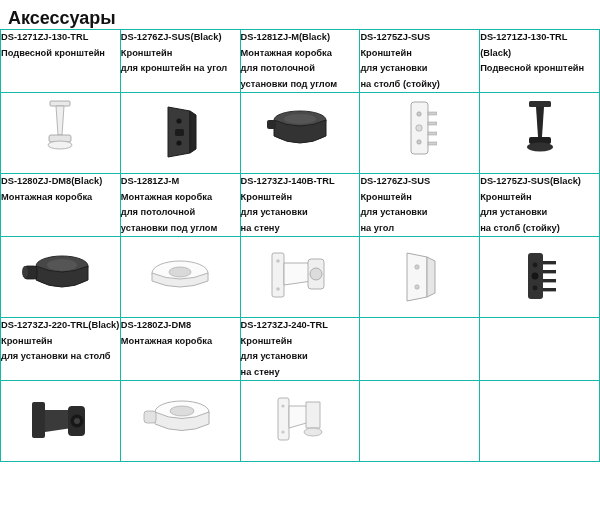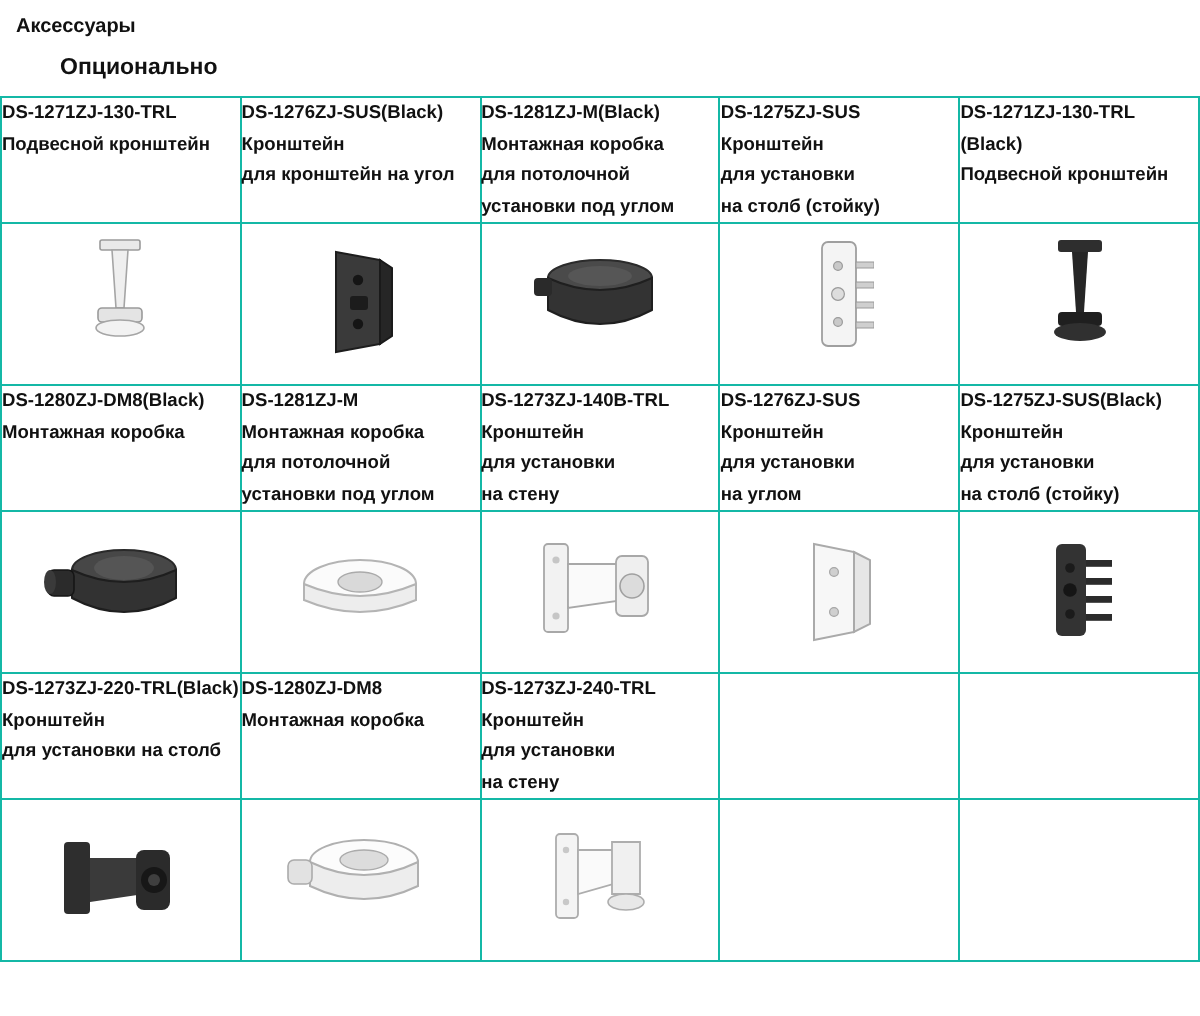"Аксессуары" .title { font-size: 10px -> 18px }
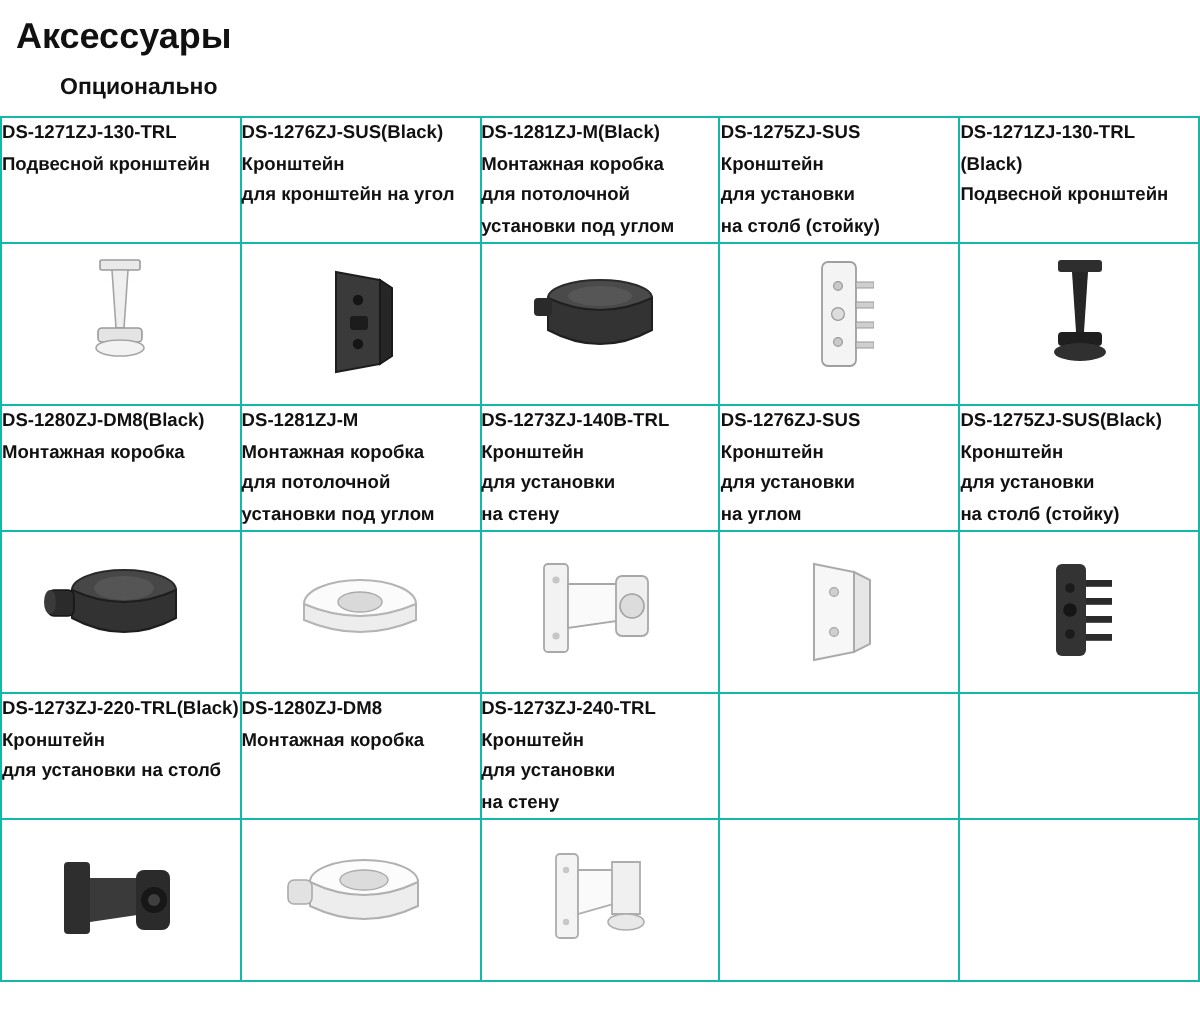"Опционально" div.subtitle { html: <div>Опционально</div> -> none }
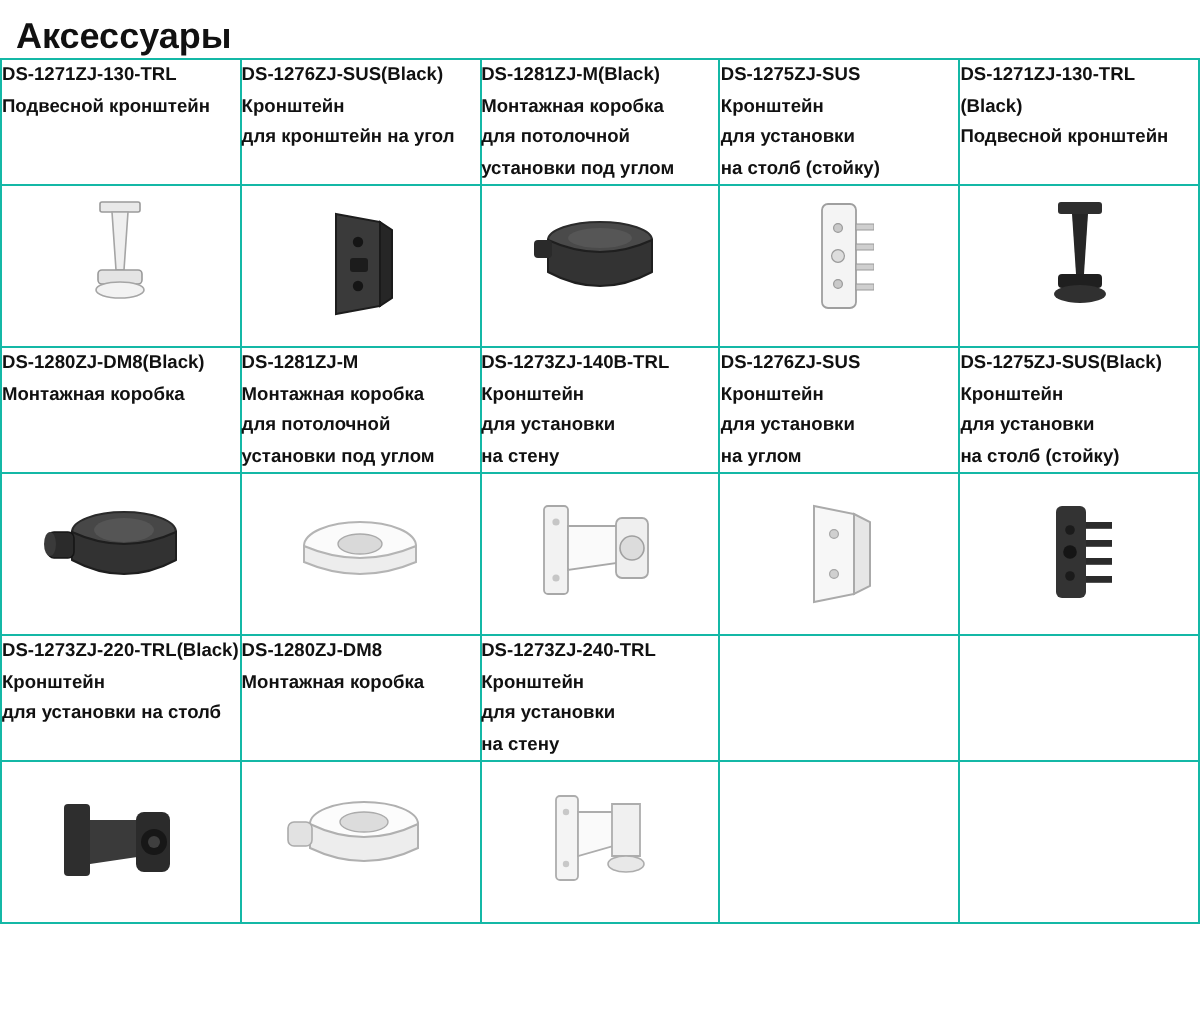"на углом" span.ln { text: углом -> угол }
